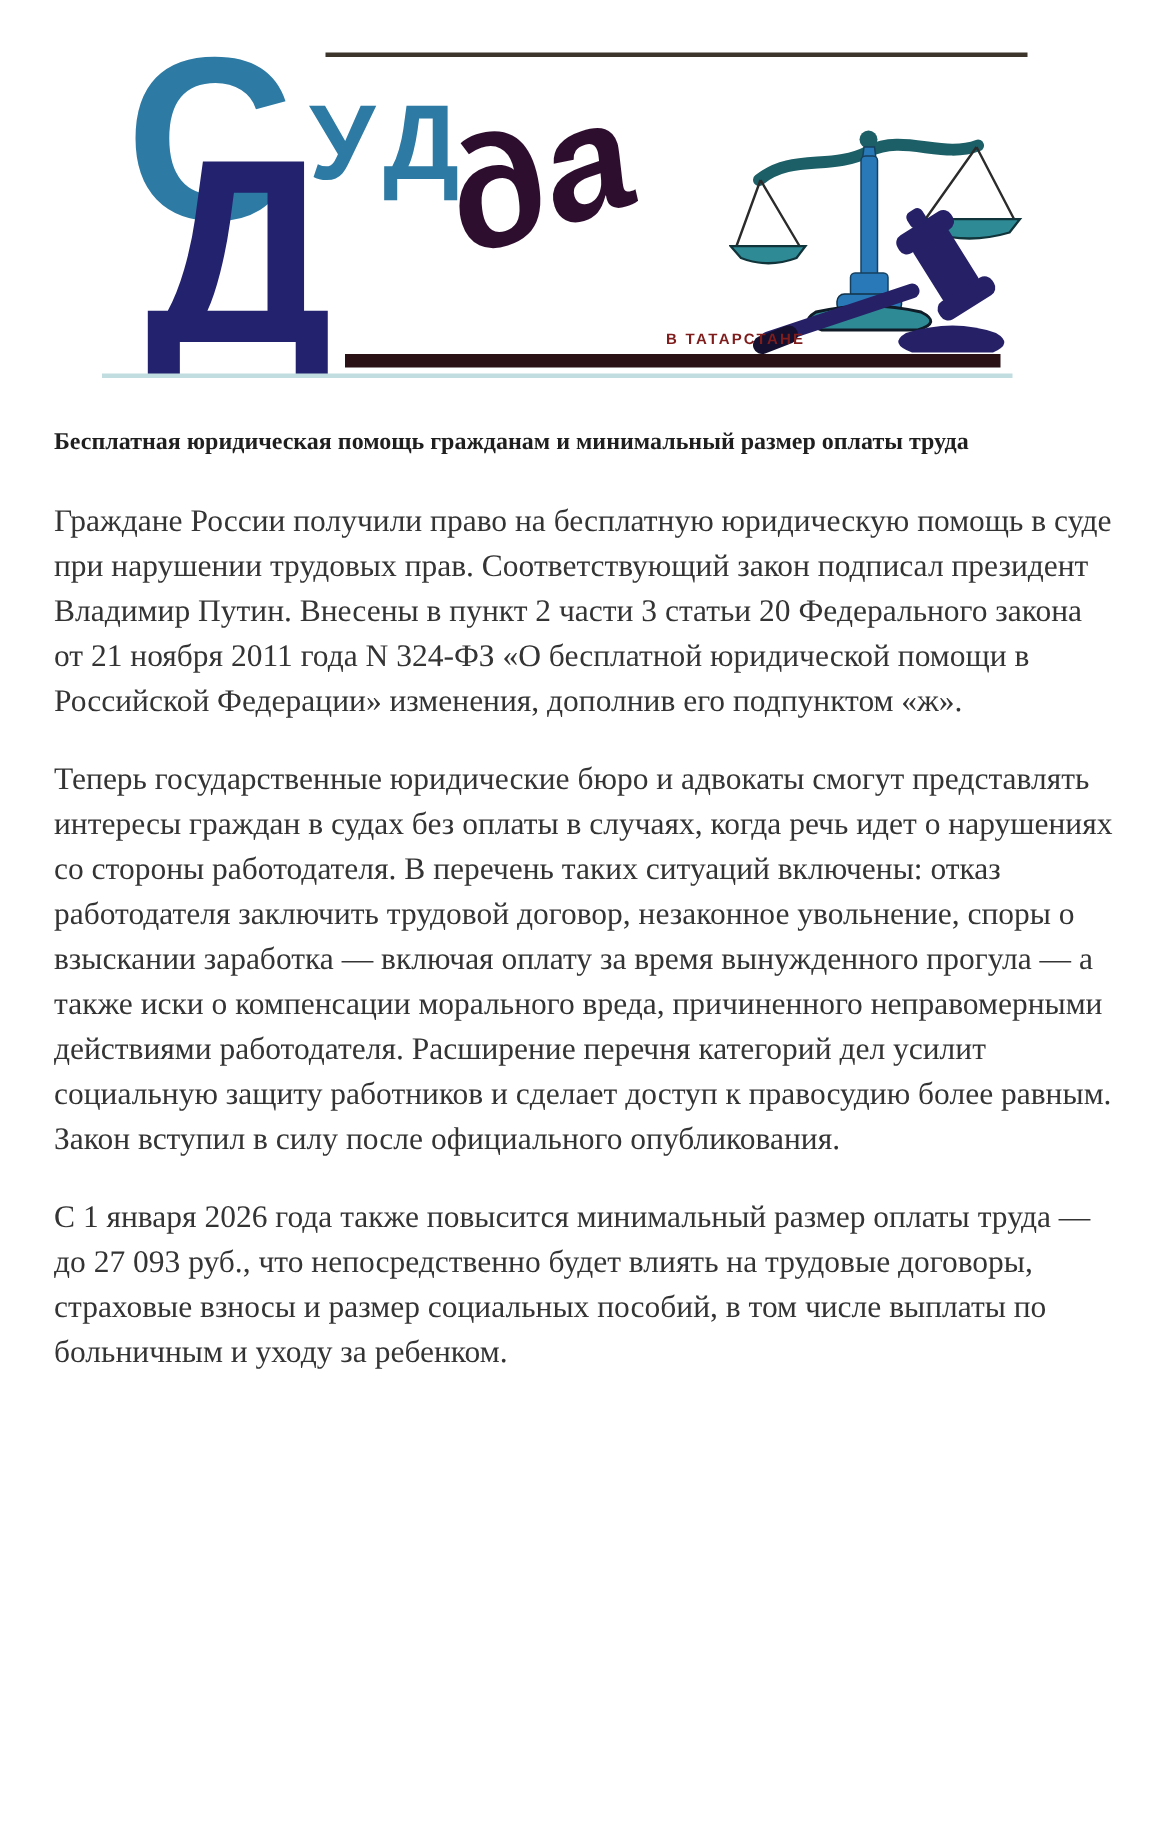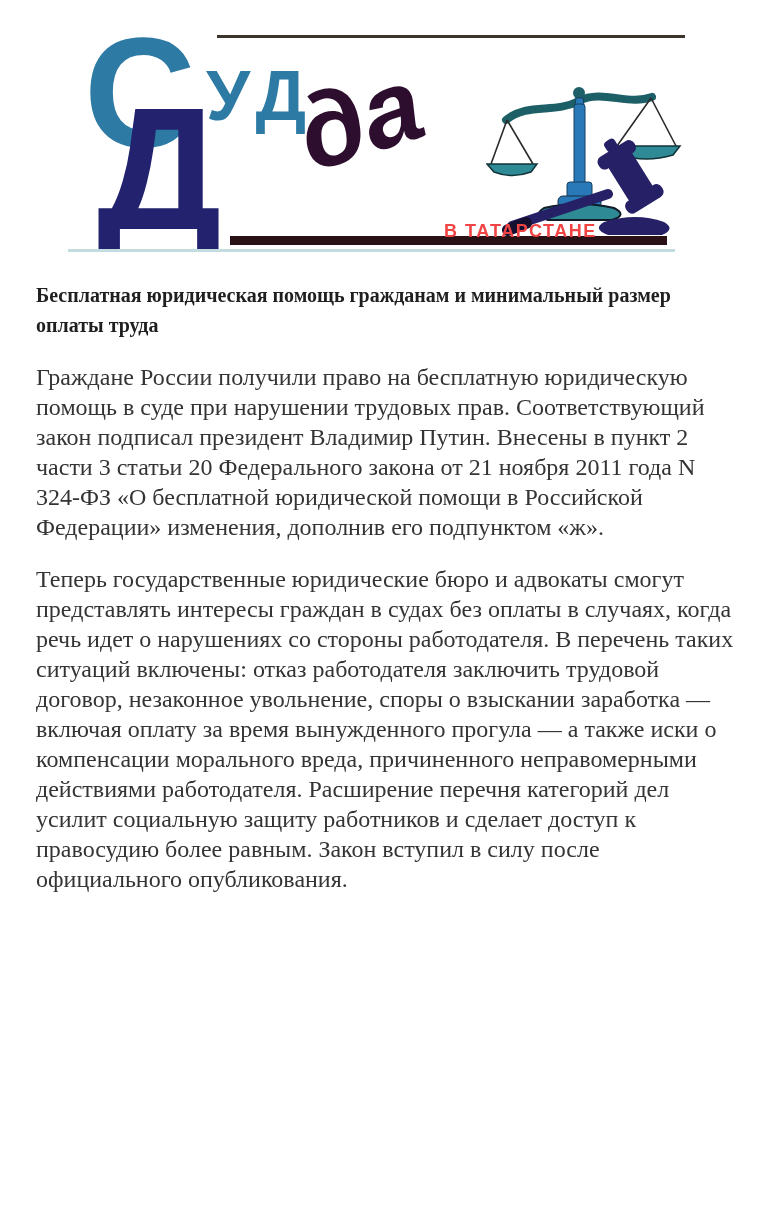"В ТАТАРСТАНЕ" .l-tagline { color: #ef4444 -> #7f1d1d; font-size: 18px -> 10px }
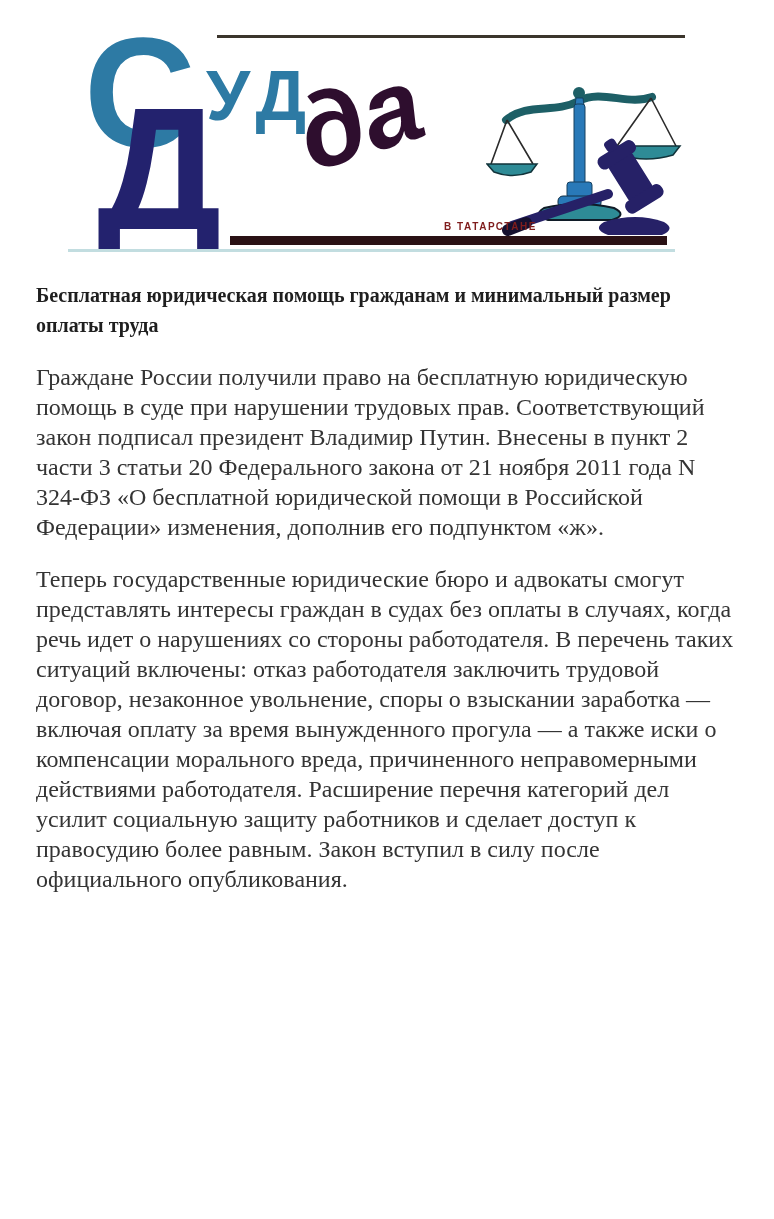"Бесплатная юридическая помощь гражданам" h1 { font-size: 20px -> 16px }
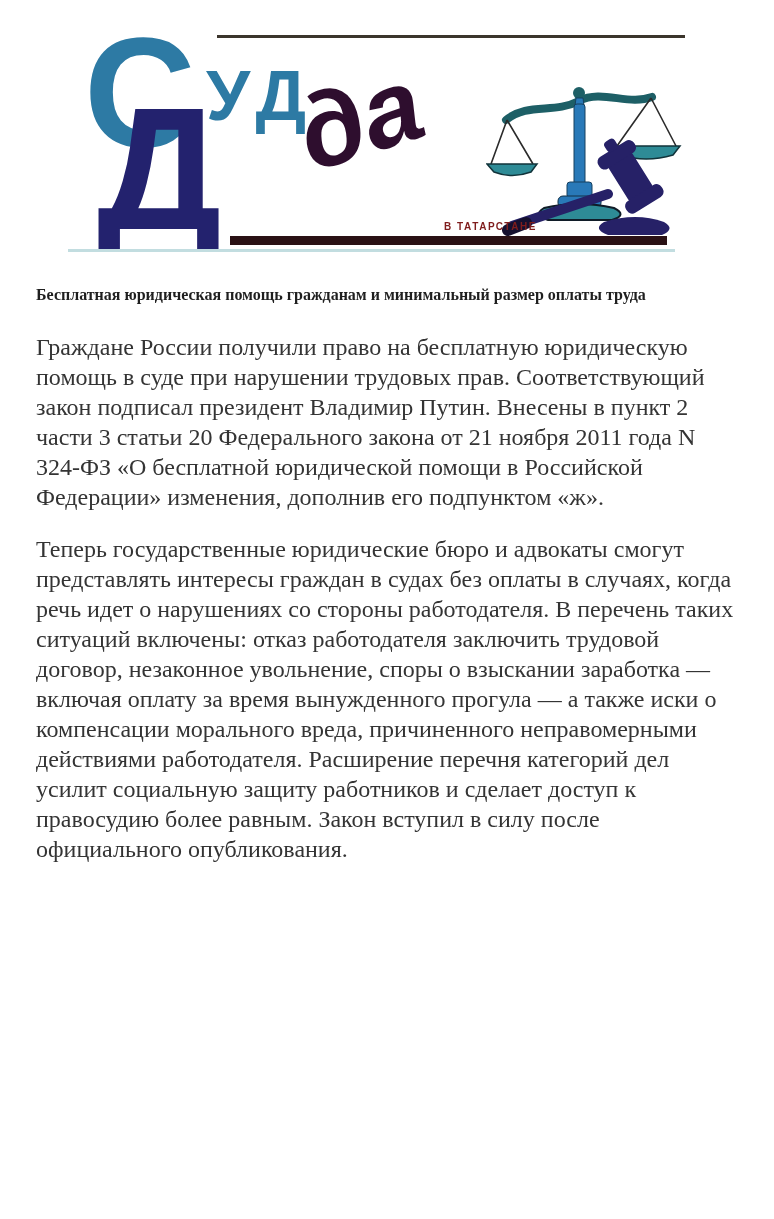"Граждане России получили право на" p.body { font-size: 24px -> 21px }
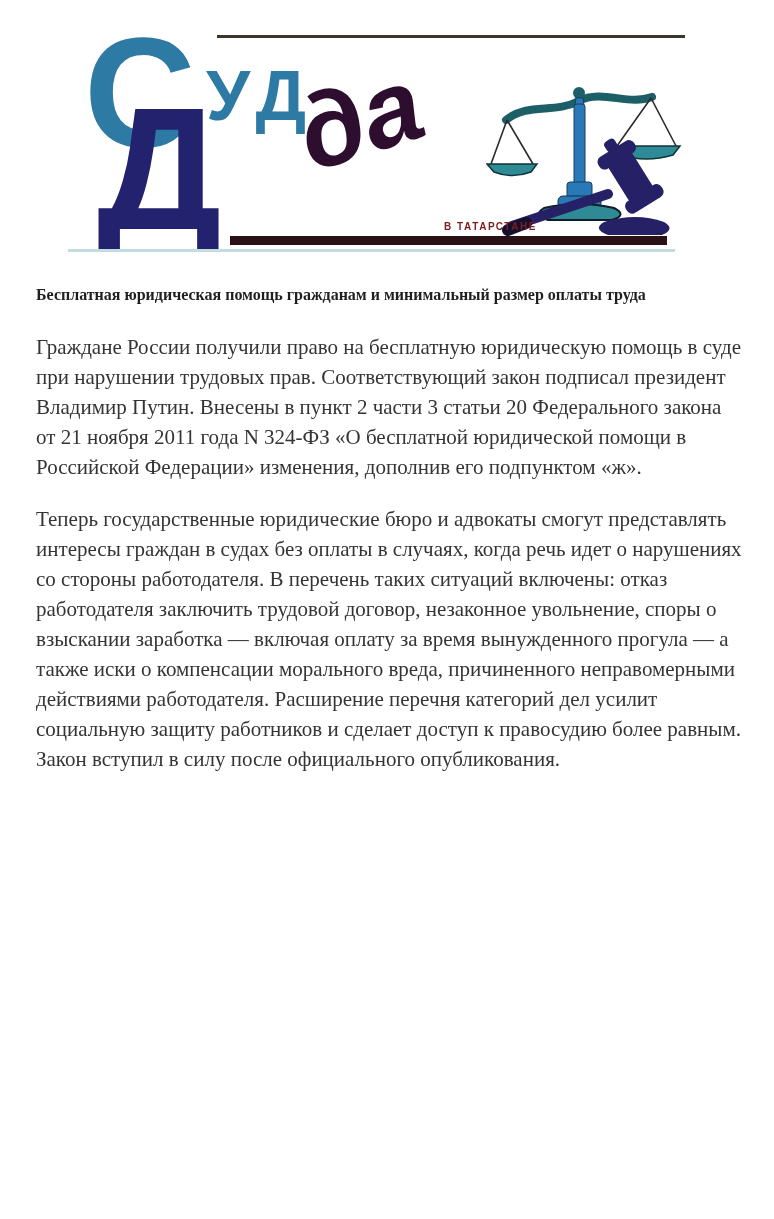"С 1 января 2026 года" p.body { html: none -> <p>С 1 января 2026 года также повысится минимальный размер оплаты труда — до 27&nbsp;093 руб., что непосредственно будет влиять на трудовые договоры, страховые взносы и размер социальных пособий, в том числе выплаты по больничным и уходу за ребенком.</p> }
